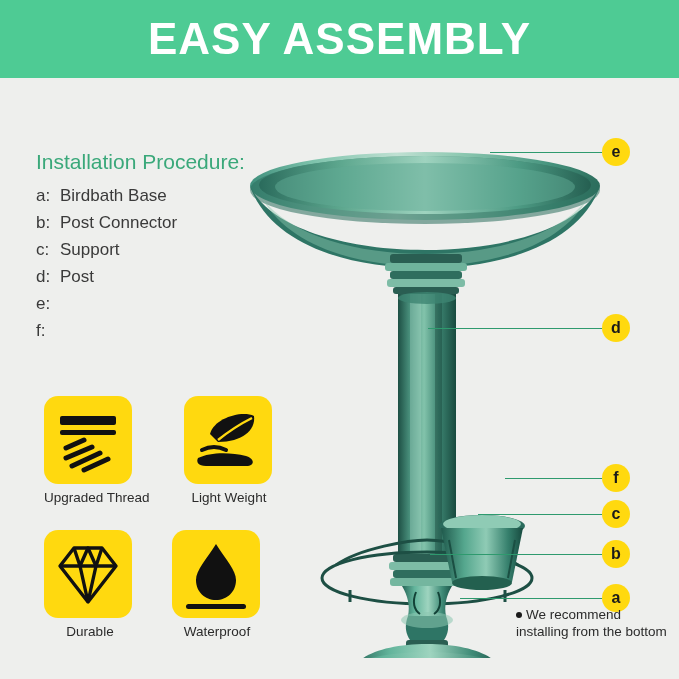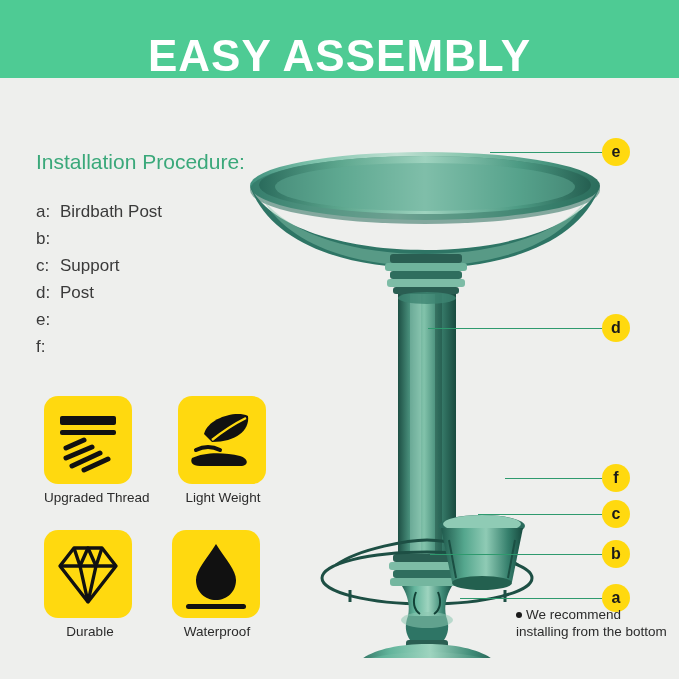"EASY ASSEMBLY" #banner { align-items: flex-end -> center }
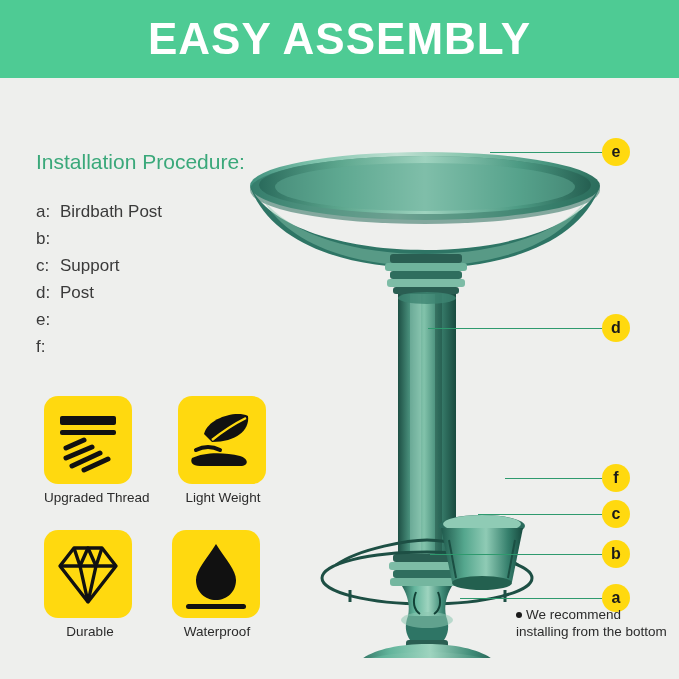"Installation Procedure:" #procedure-title { margin-bottom: 24px -> 8px }
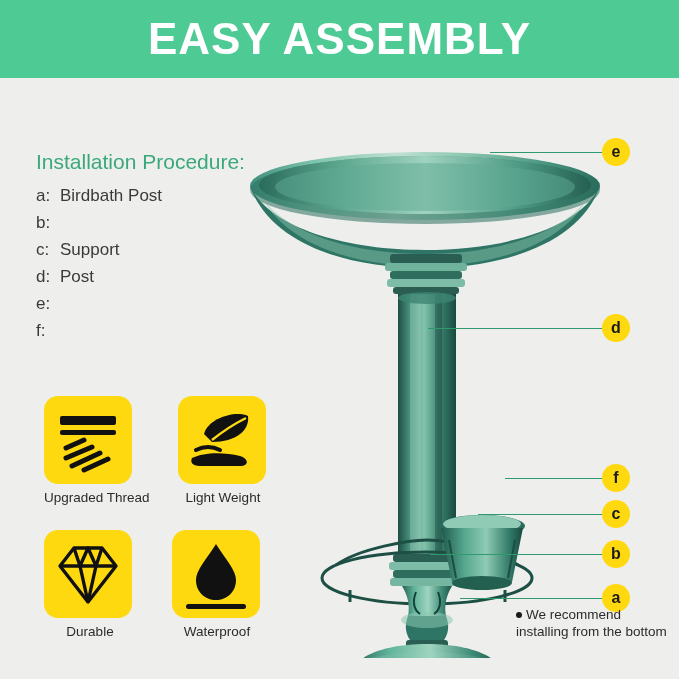"Birdbath Post" span.proc-label { text: Post -> Base }
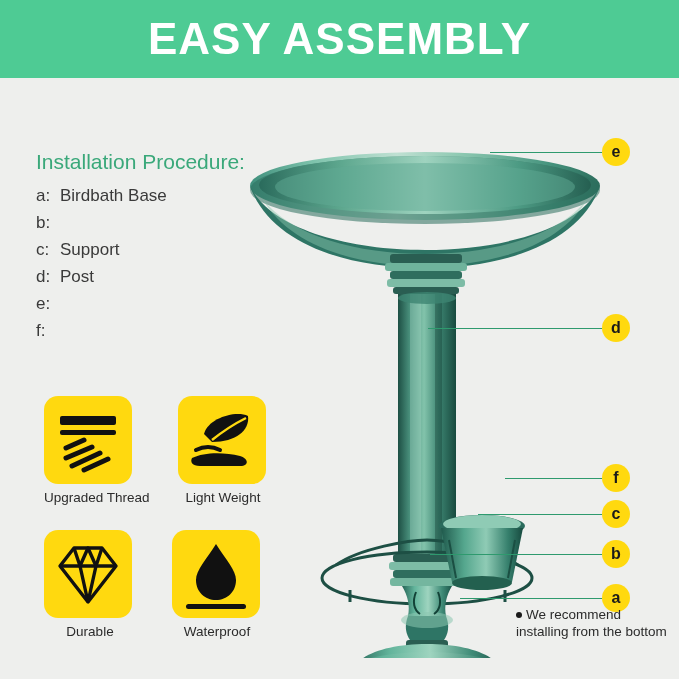"Post Connector" span.proc-label { html: none -> <span>Post Connector</span> }
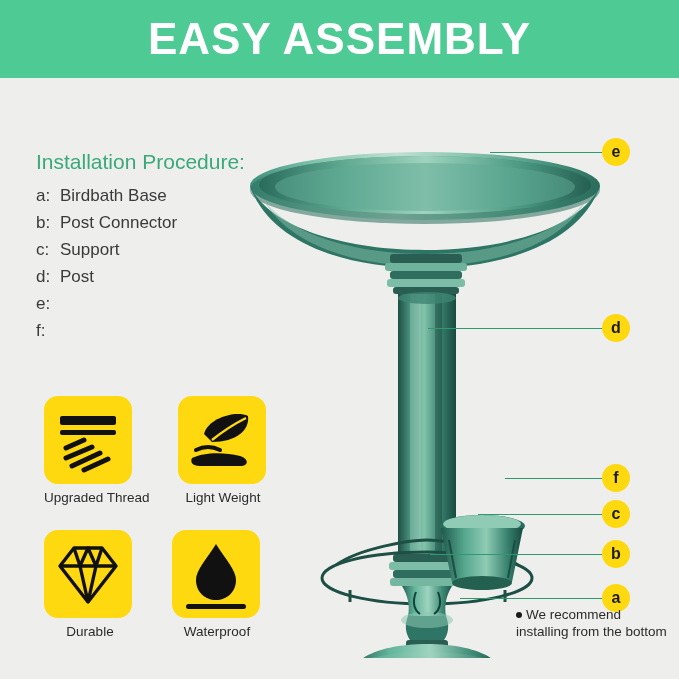"Light Weight" #feat-1 { left: 178px -> 184px }
